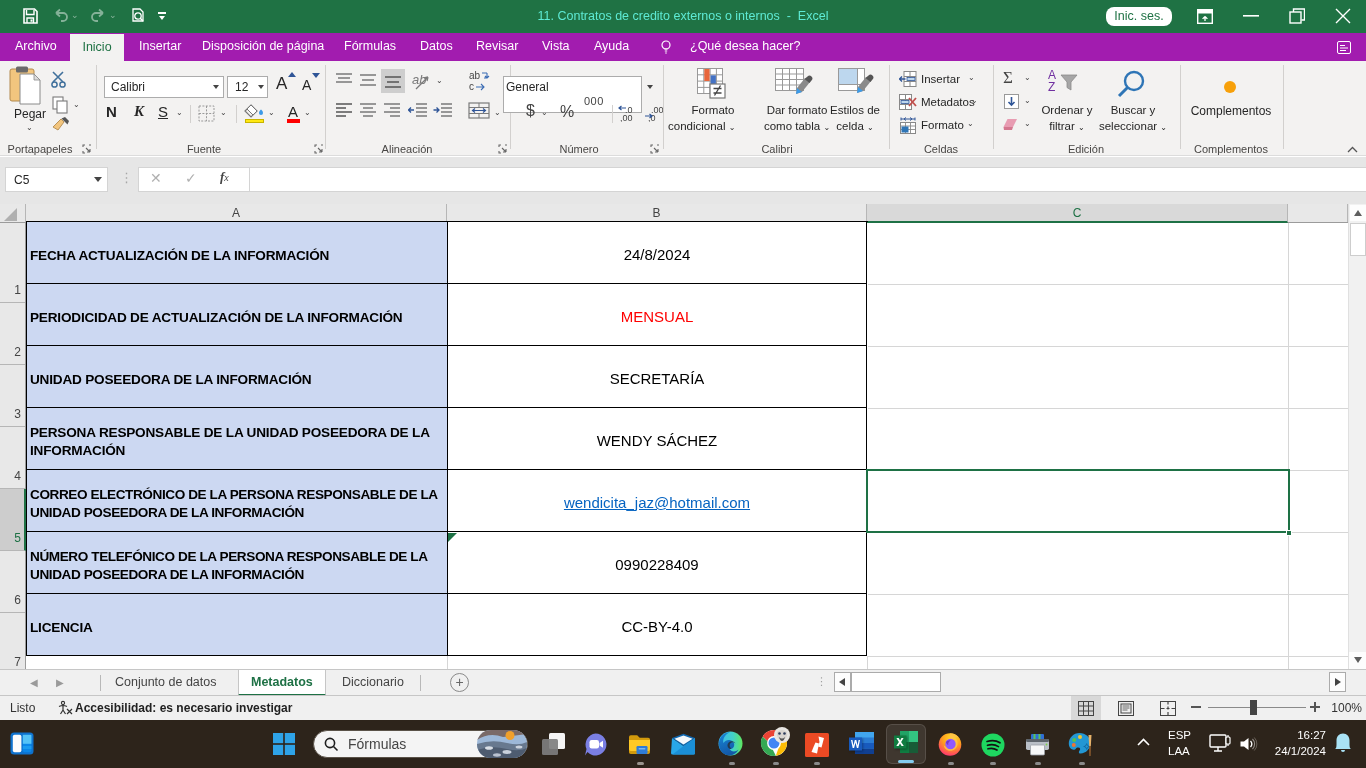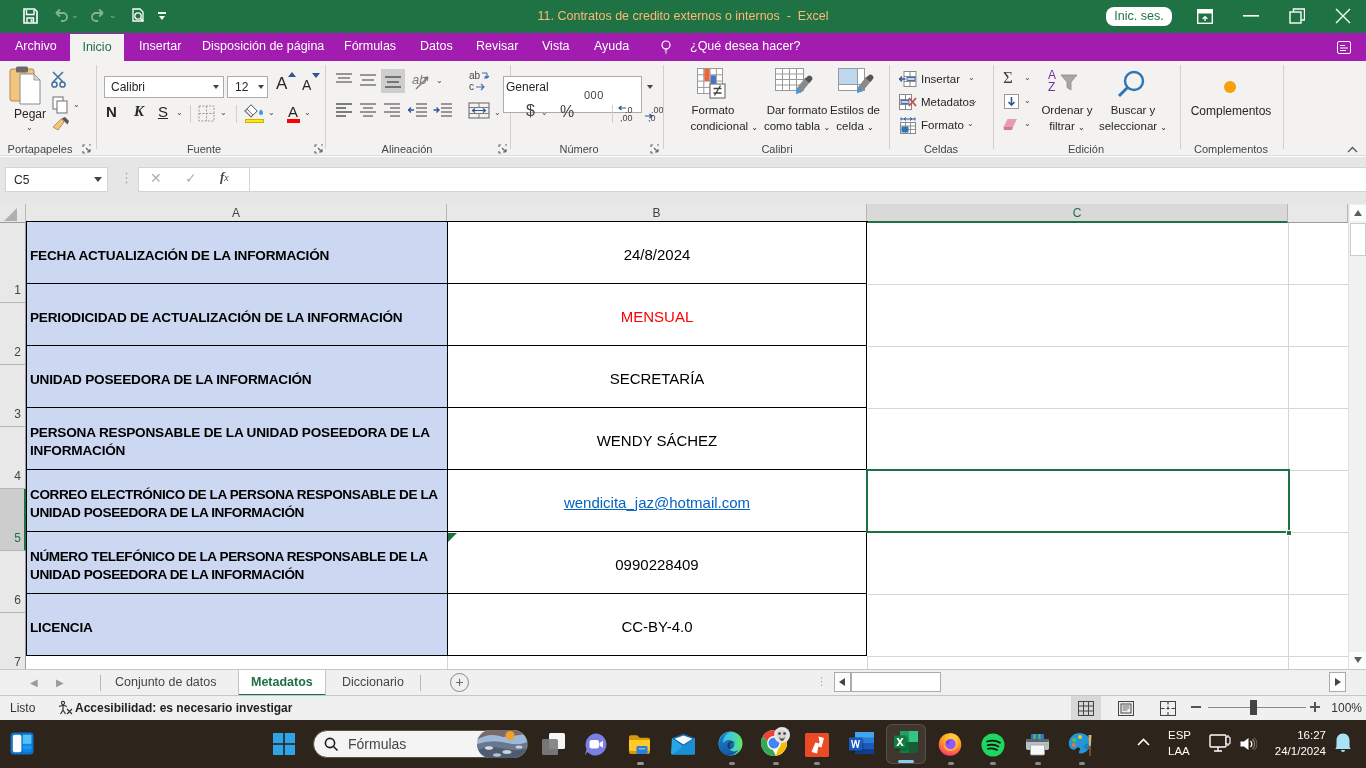"11. Contratos de credito externos" #titlebar .ttl { color: #fdba74 -> #5eead4 }
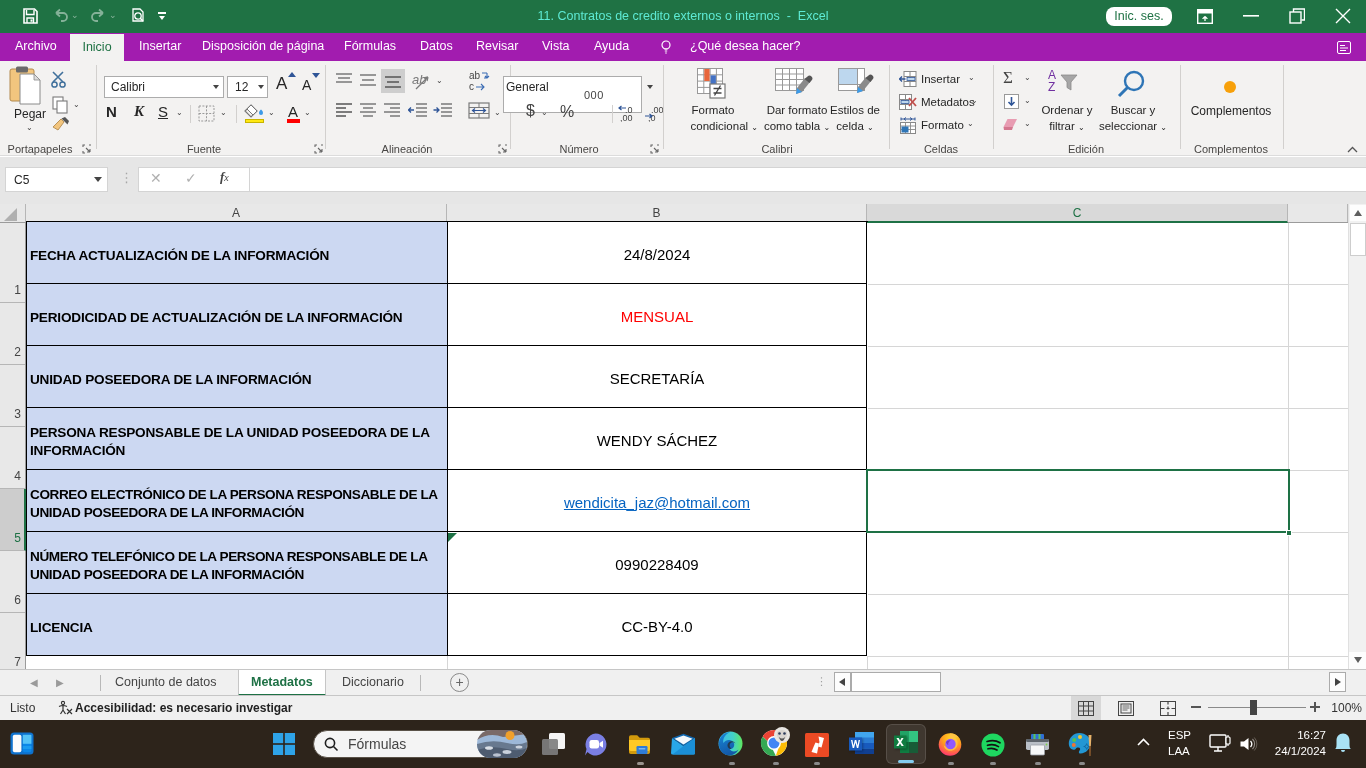"000" div.abs { top: 28px -> 34px }
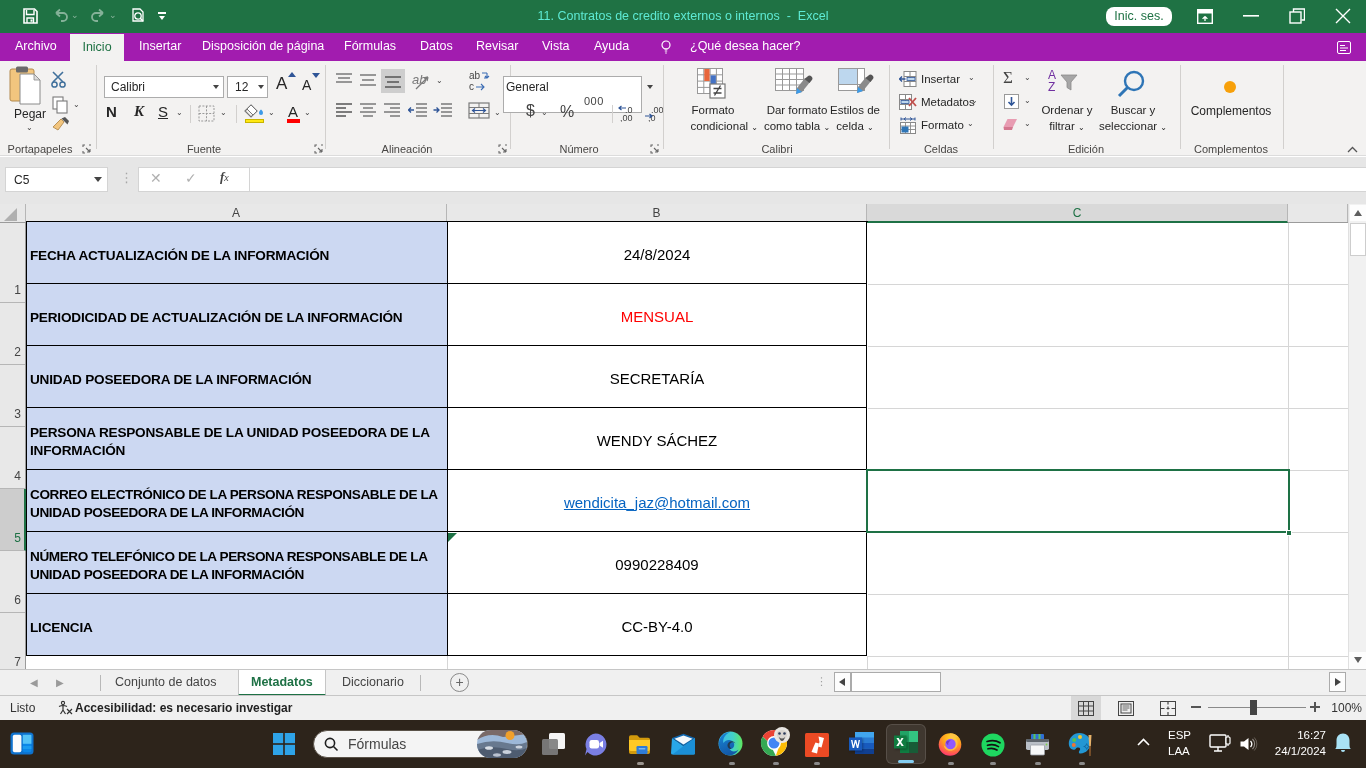"condicional ⌄" div.rbtxt { text-align: right -> left }
